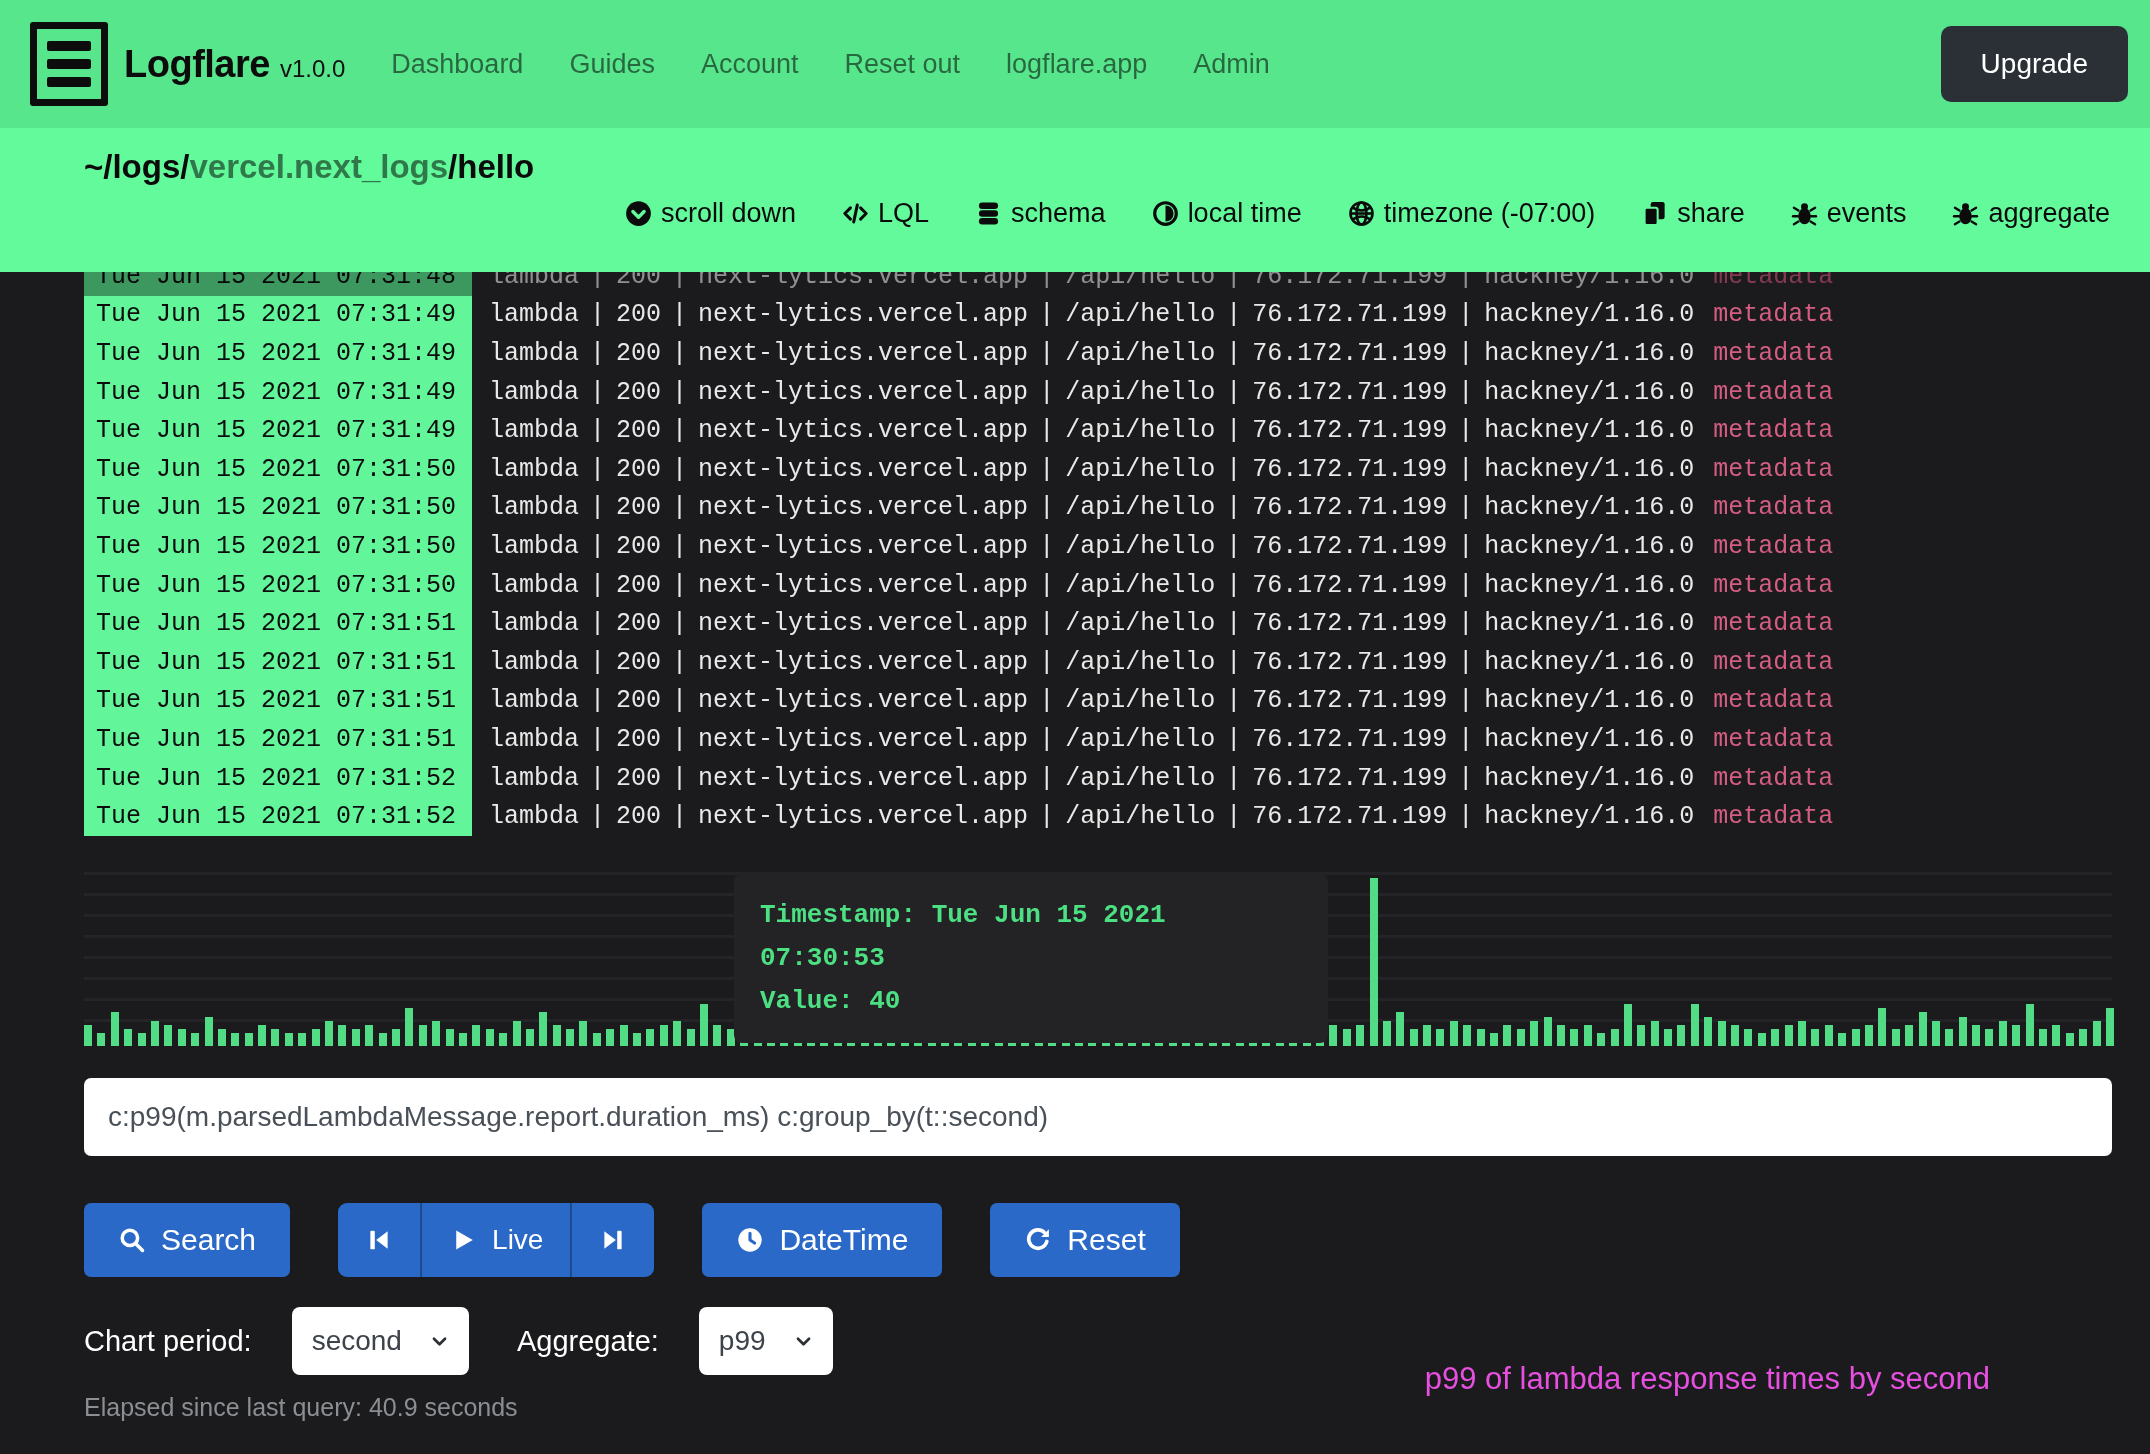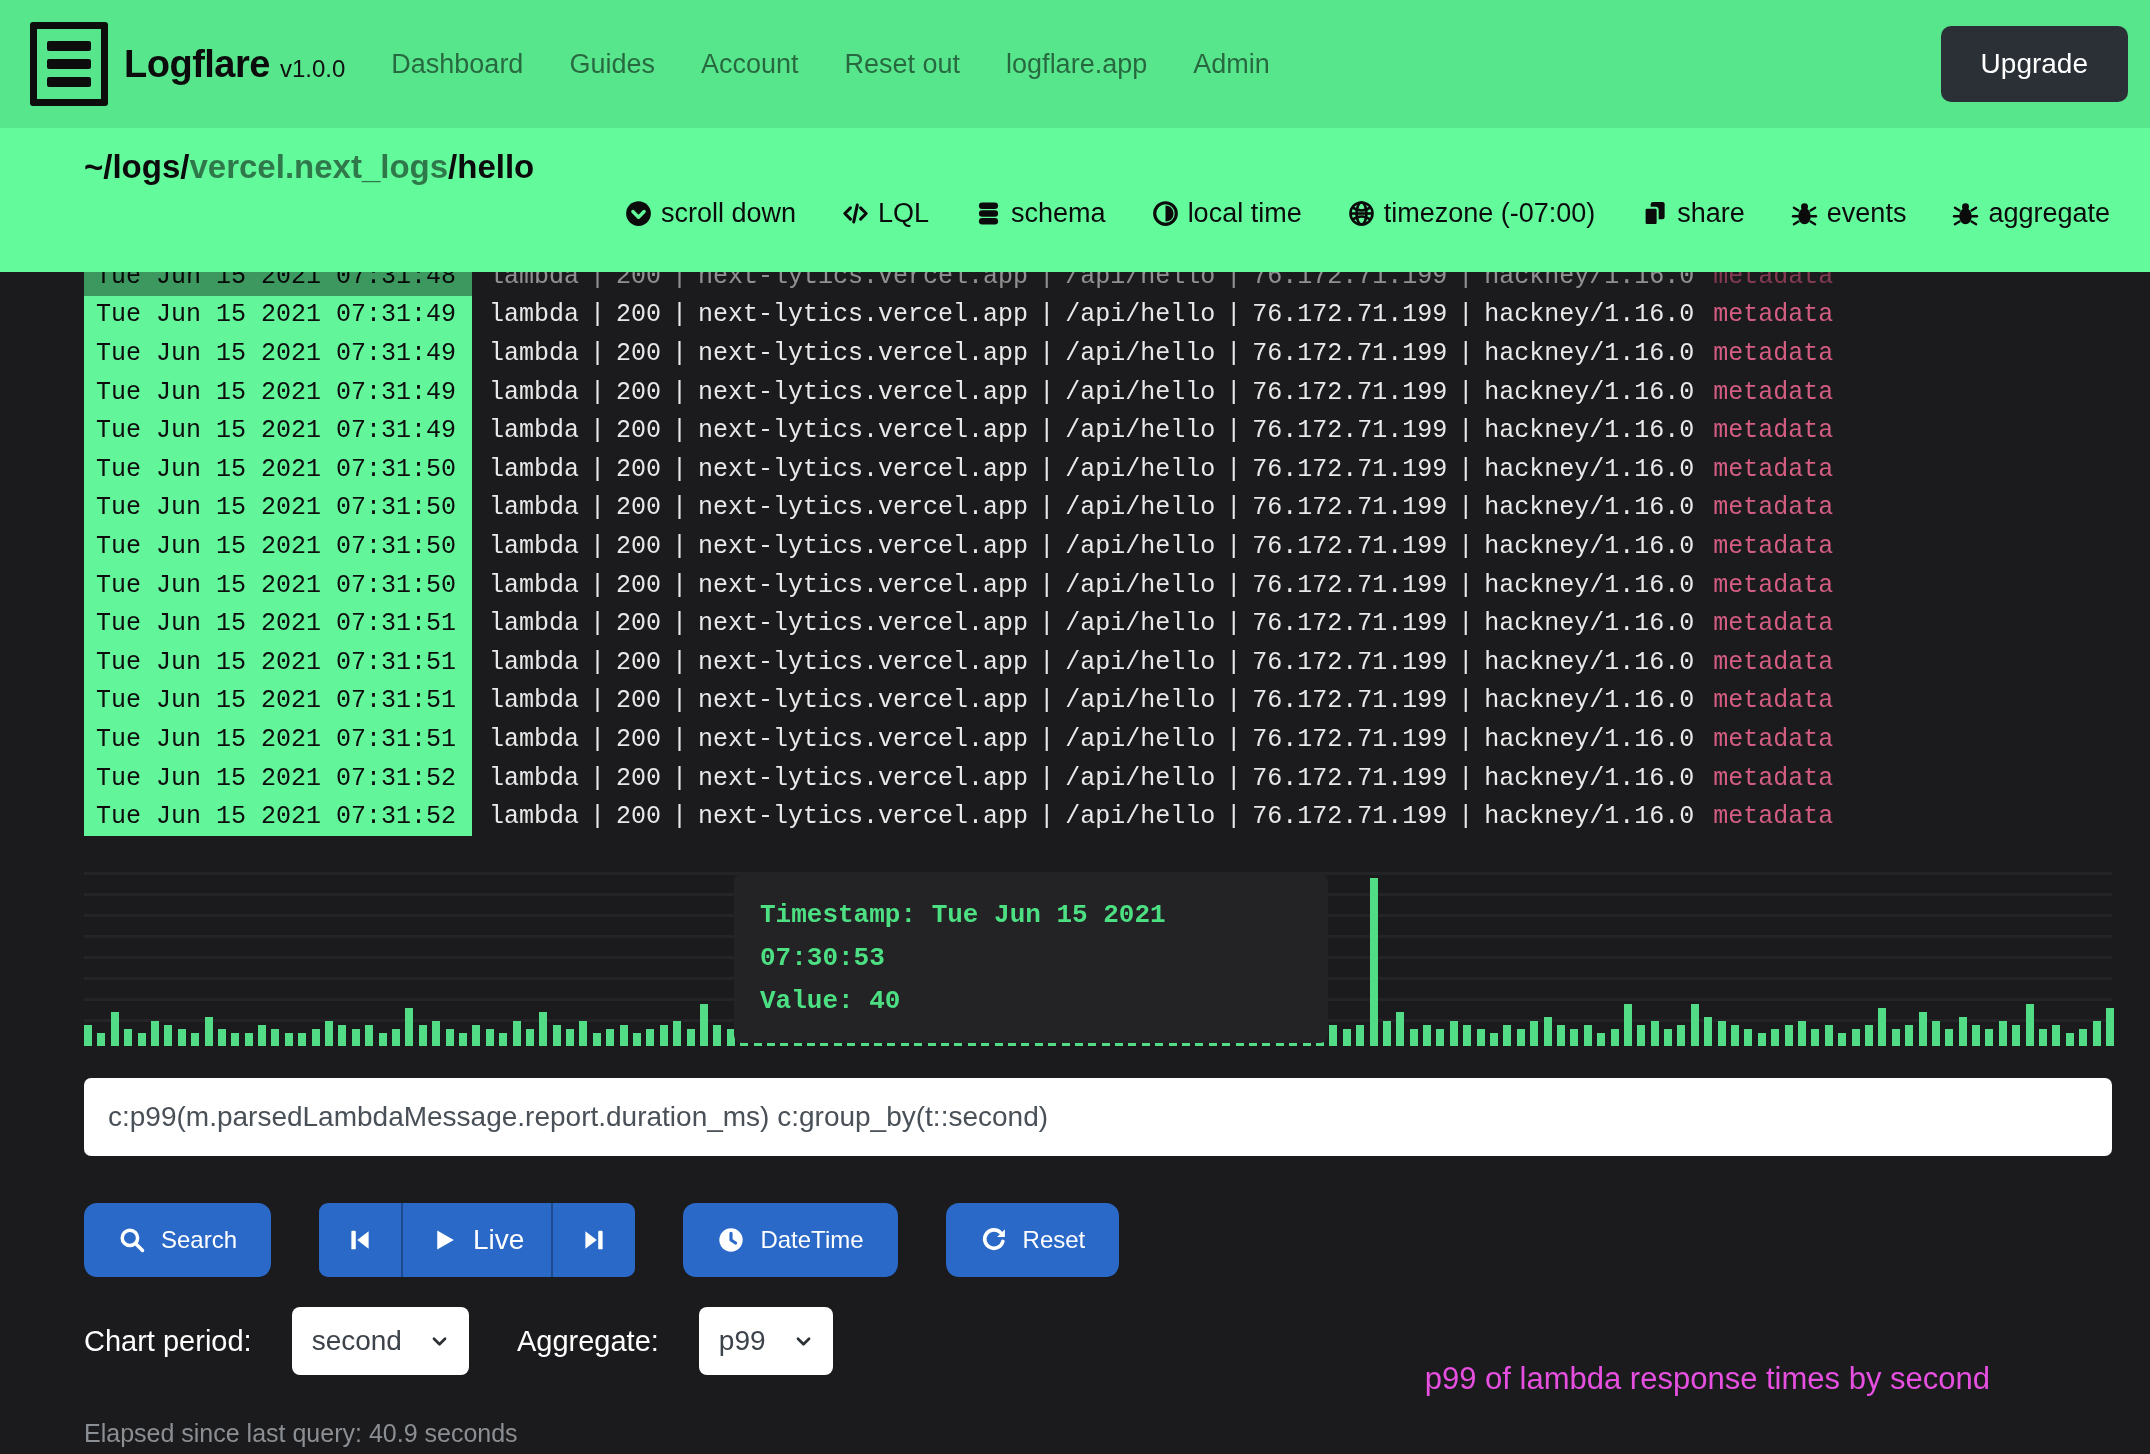"Search" .btn { border-radius: 13px -> 7px; font-size: 24px -> 30px }
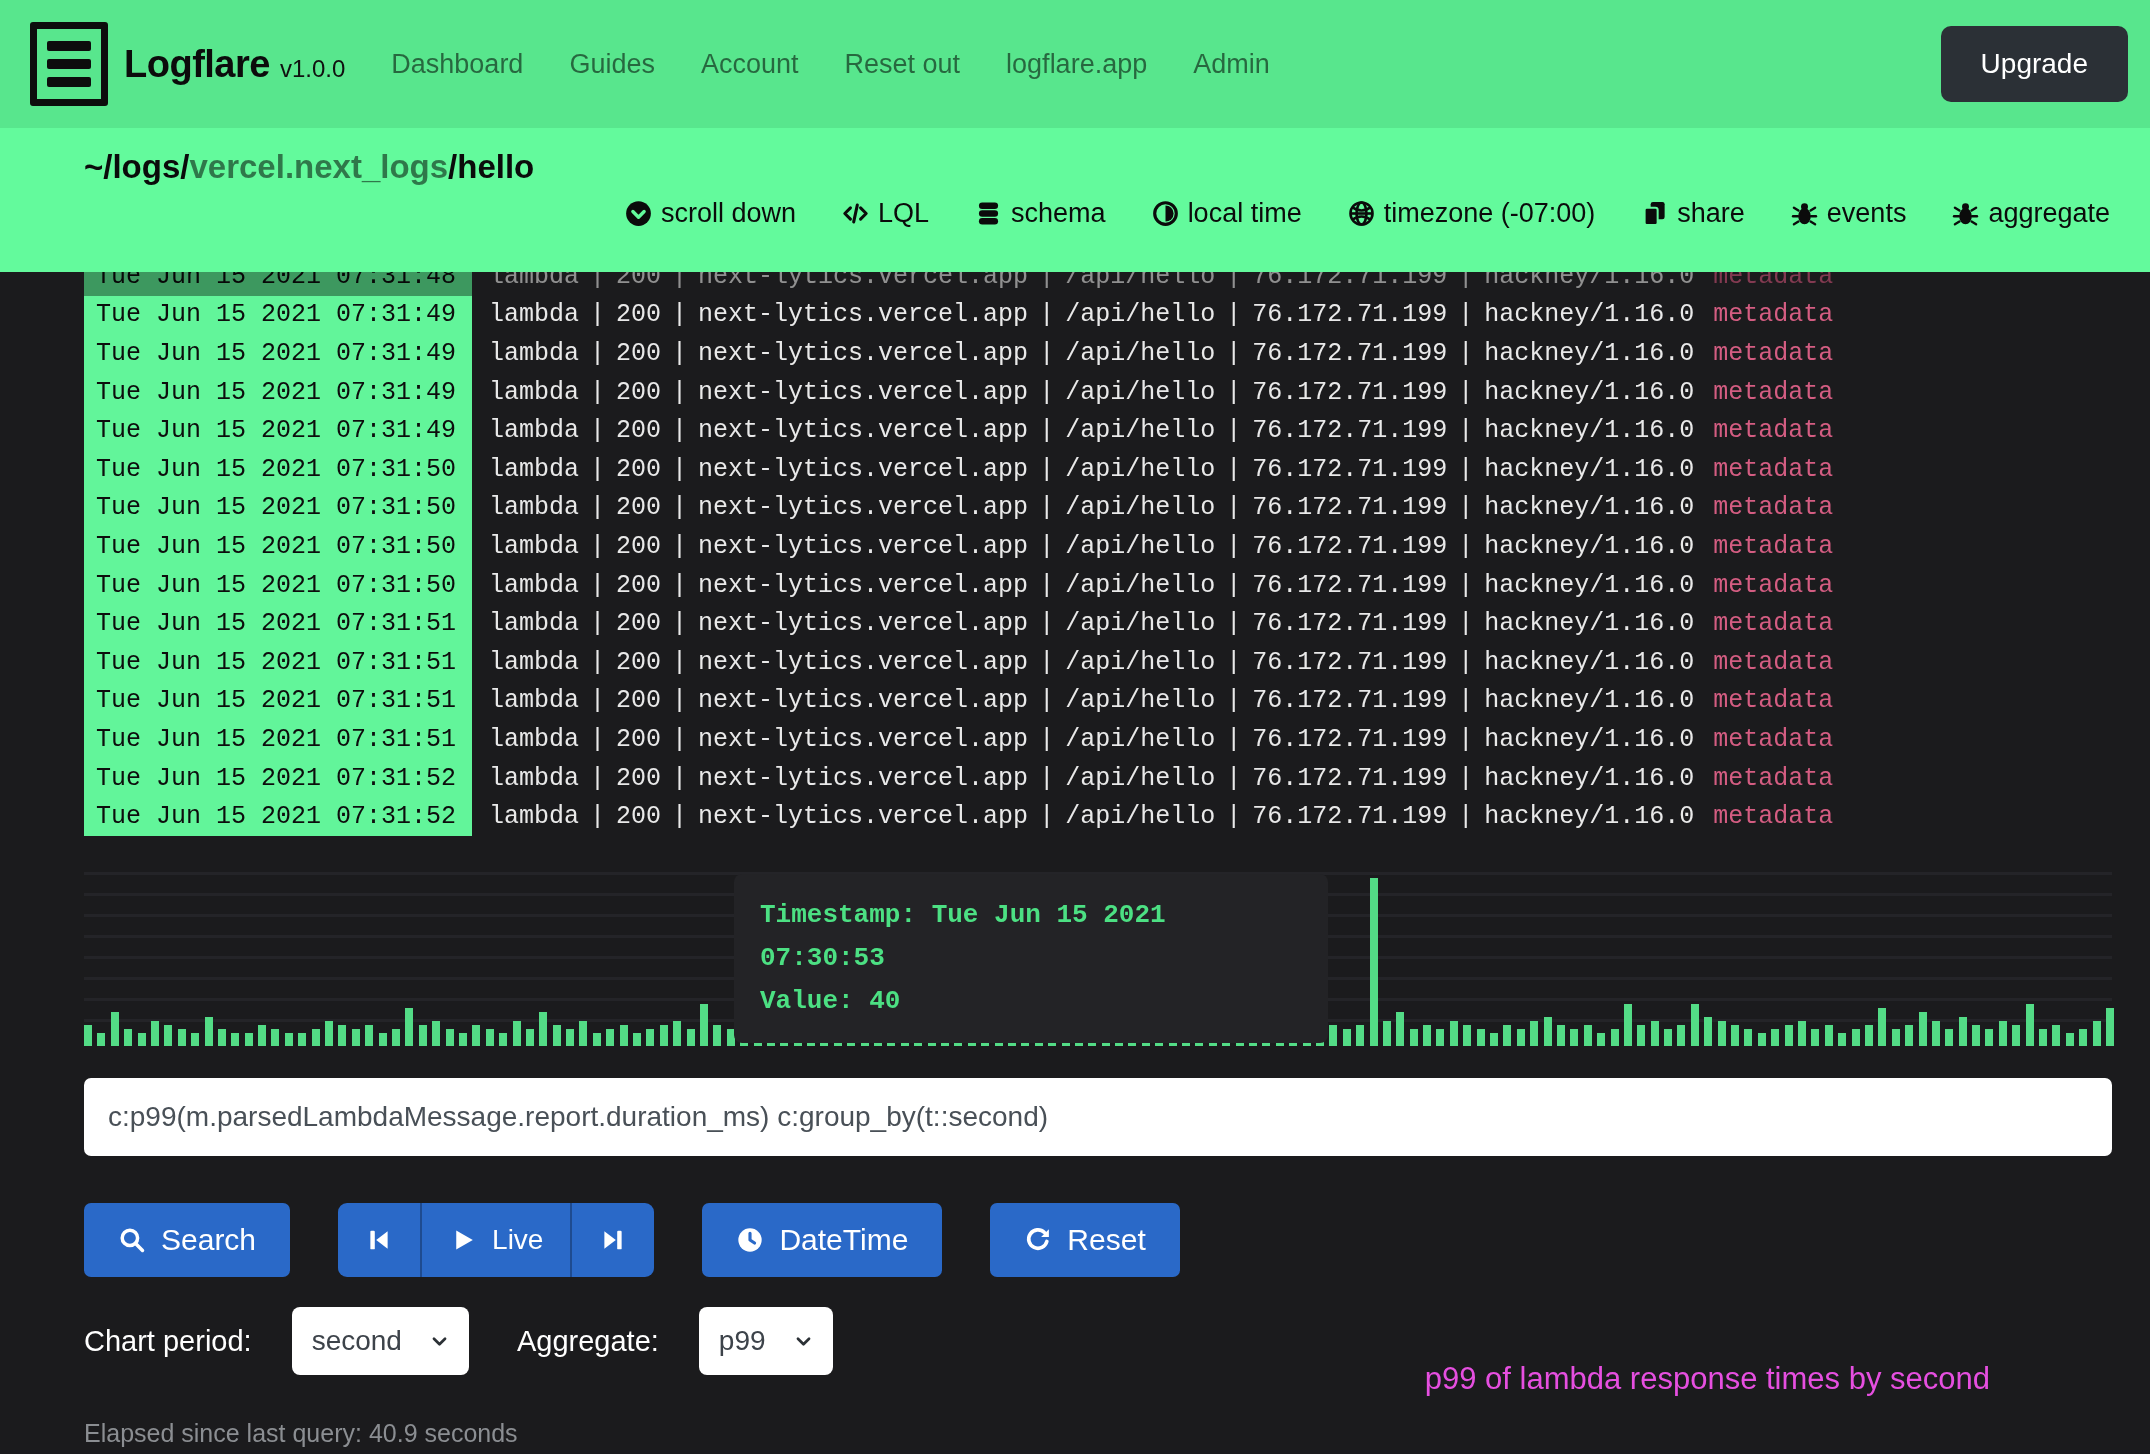"Elapsed since last query: 40.9" .footer { margin: 44px 38px 0 84px -> 18px 38px 0 84px }
